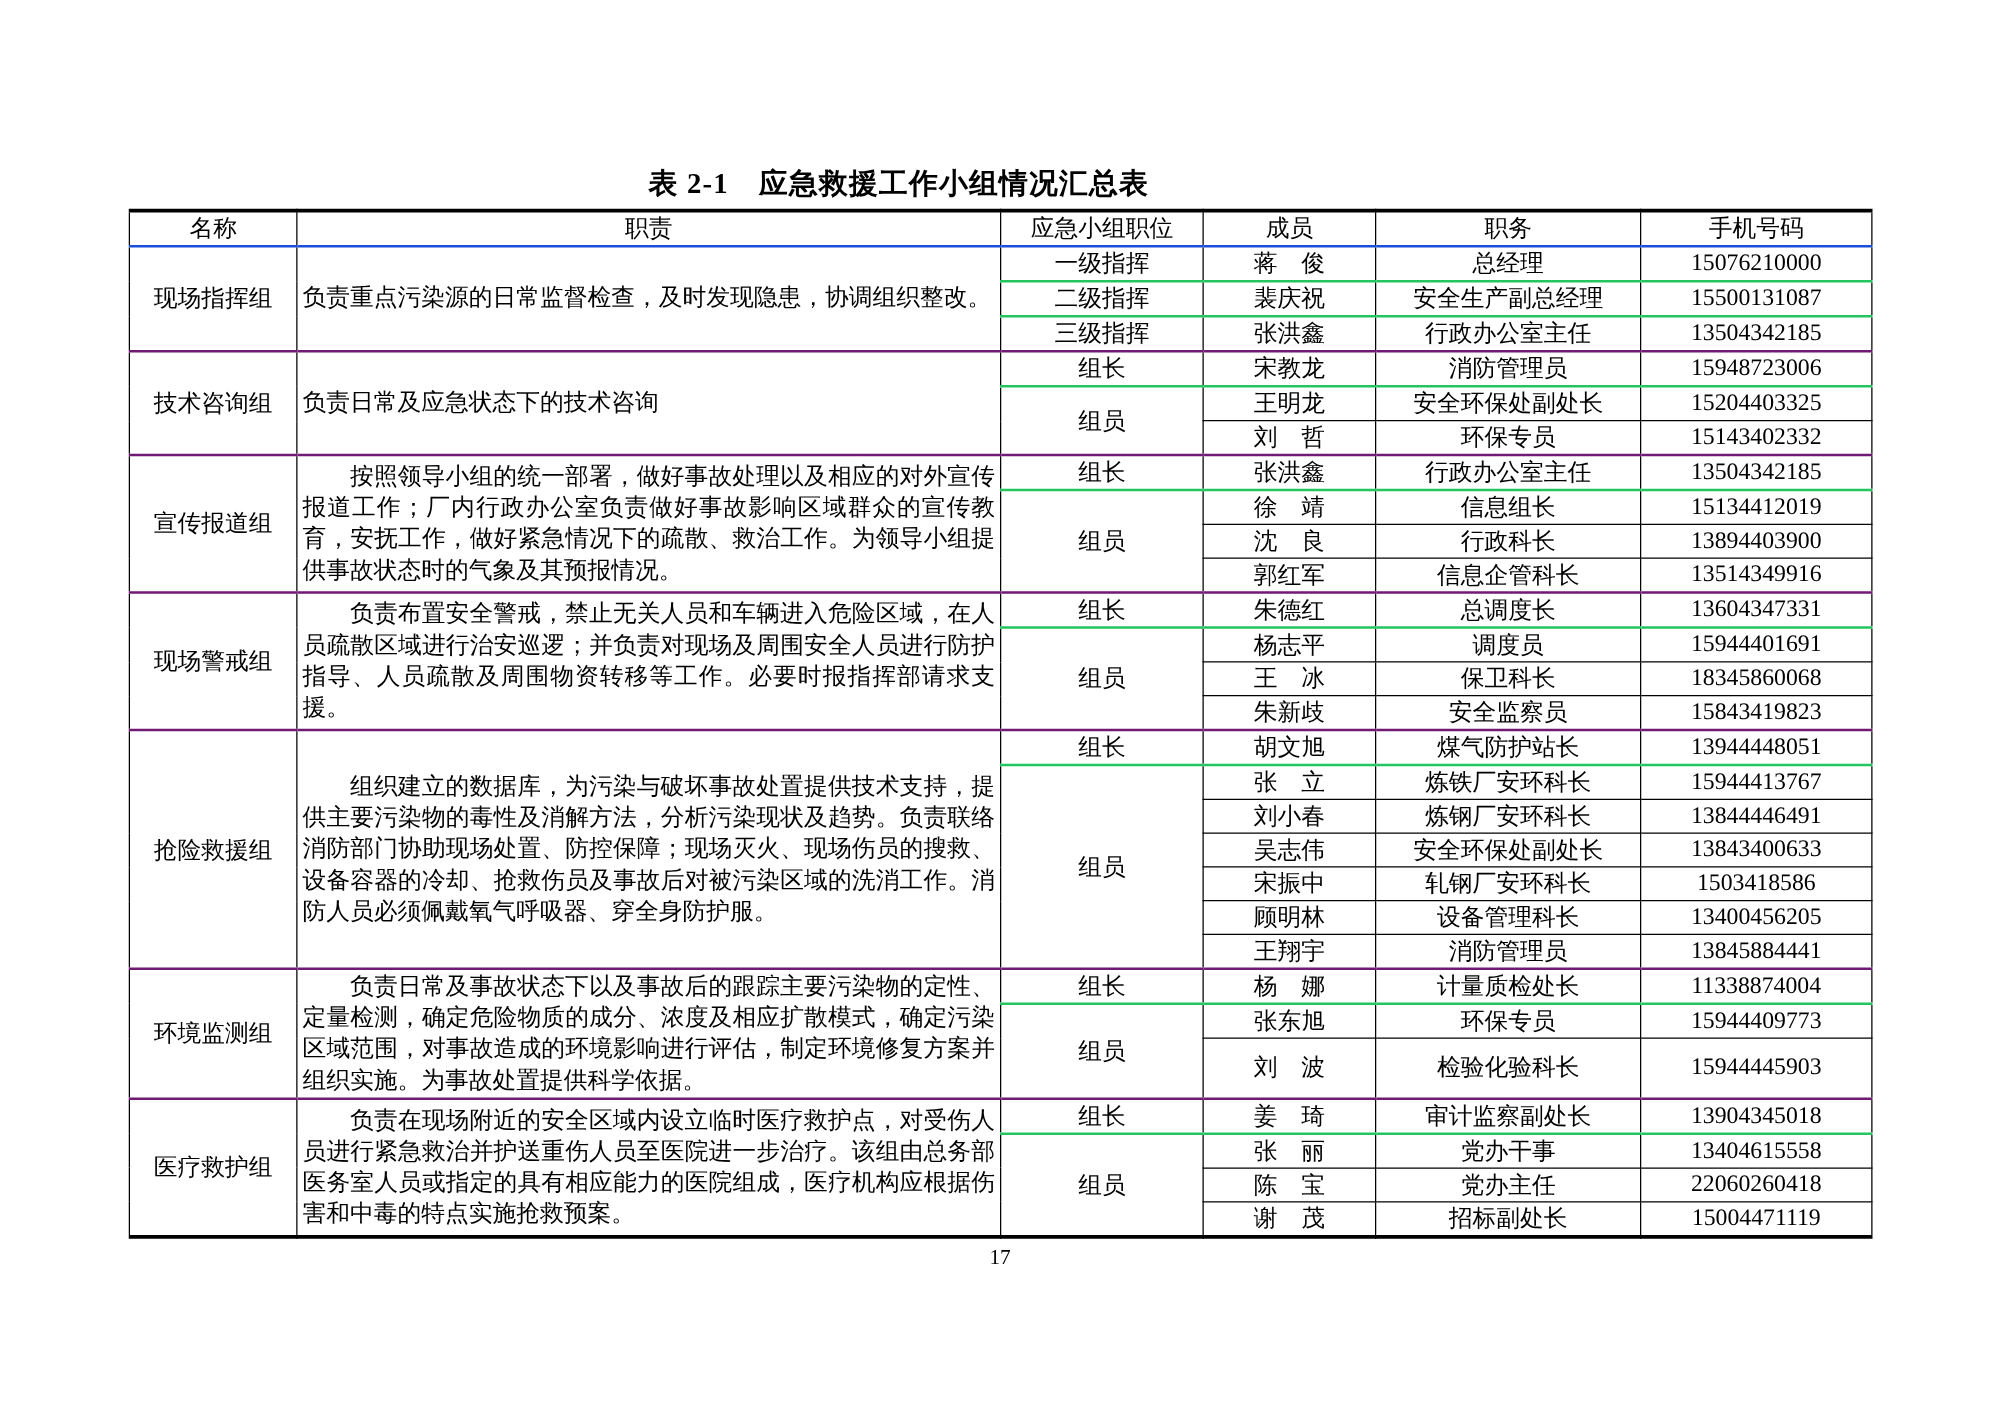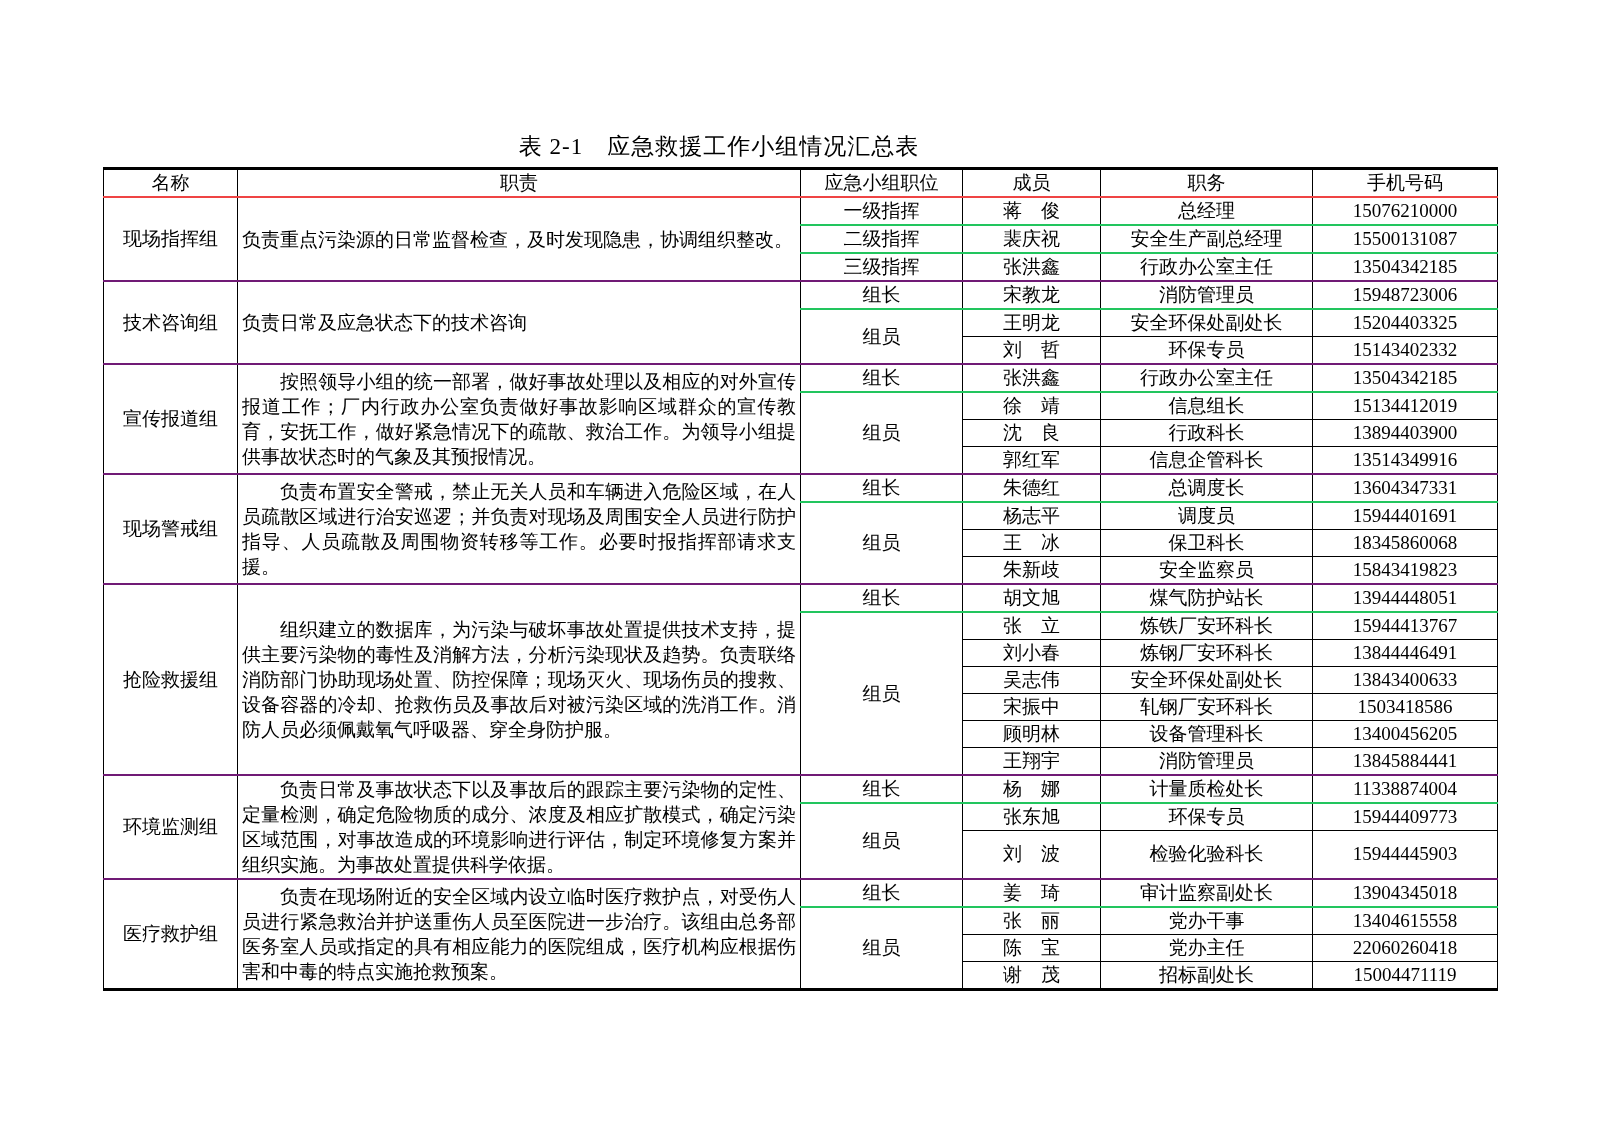"表 2-1 应急救援工作小组情况汇总表" .doc-title { font-weight: normal -> bold }
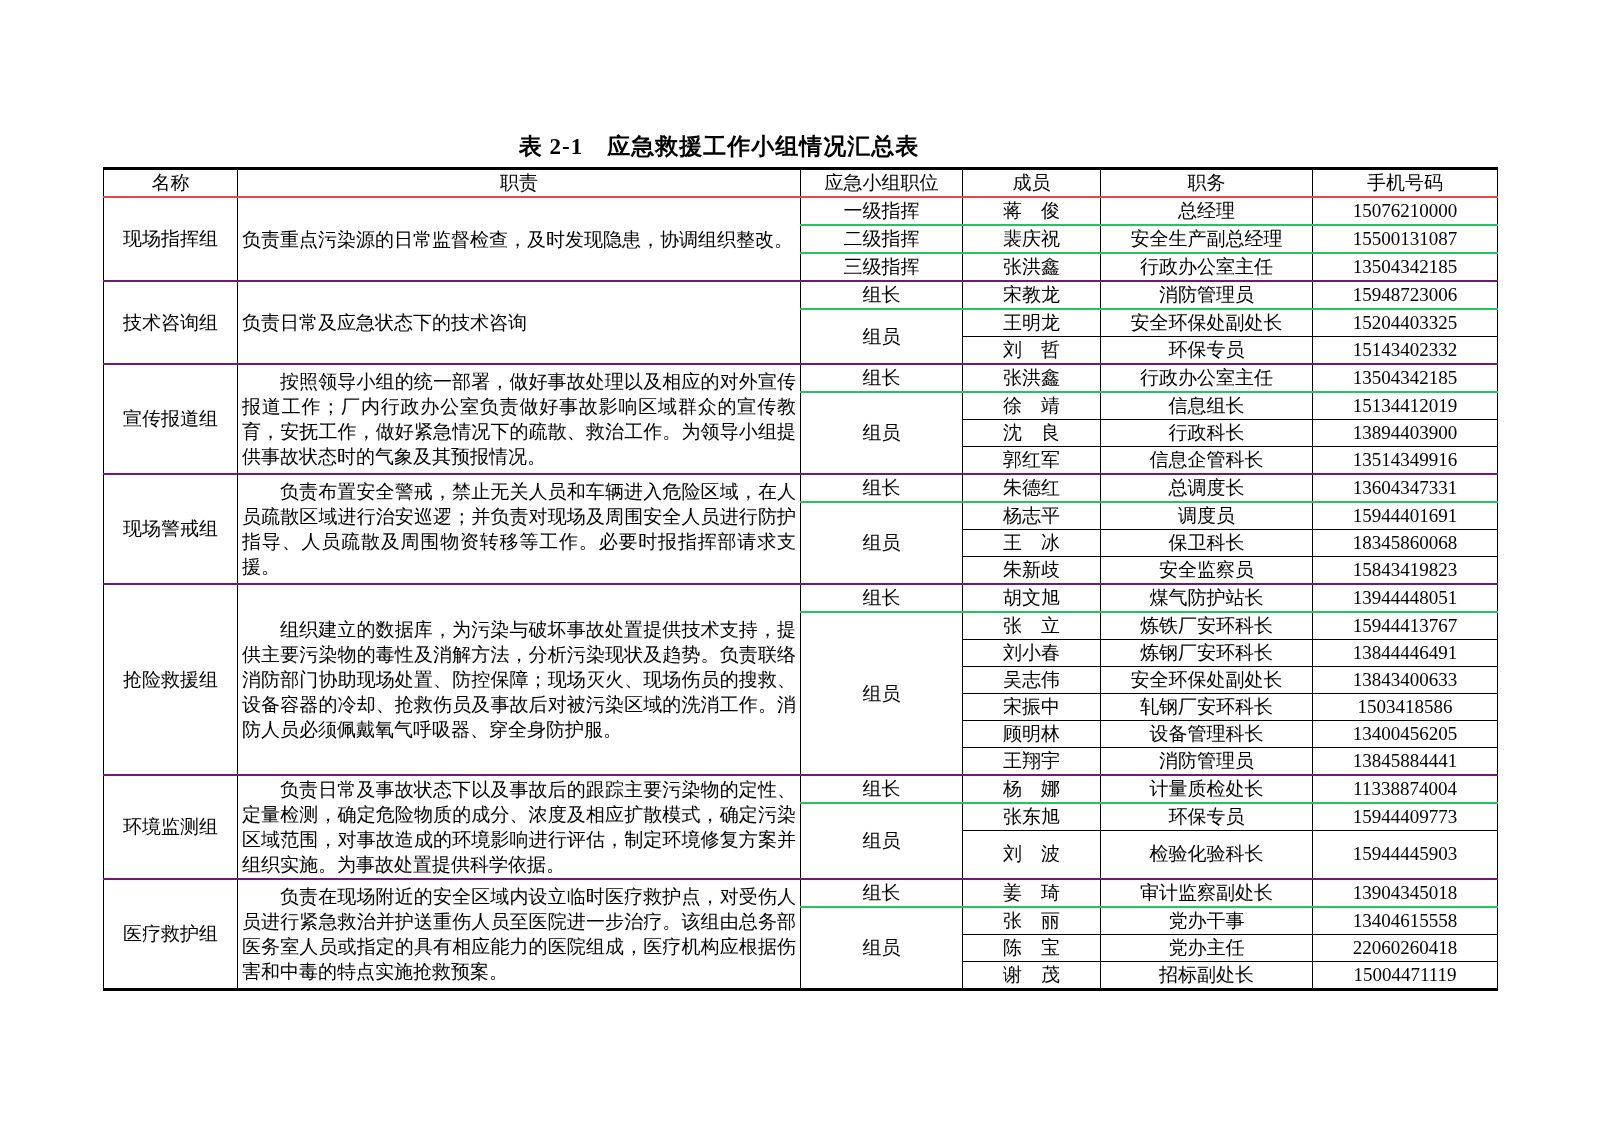"名称" .summary tr.header-row th { border-bottom: 2px solid #ef4444 -> 2px solid #1d4ed8 }
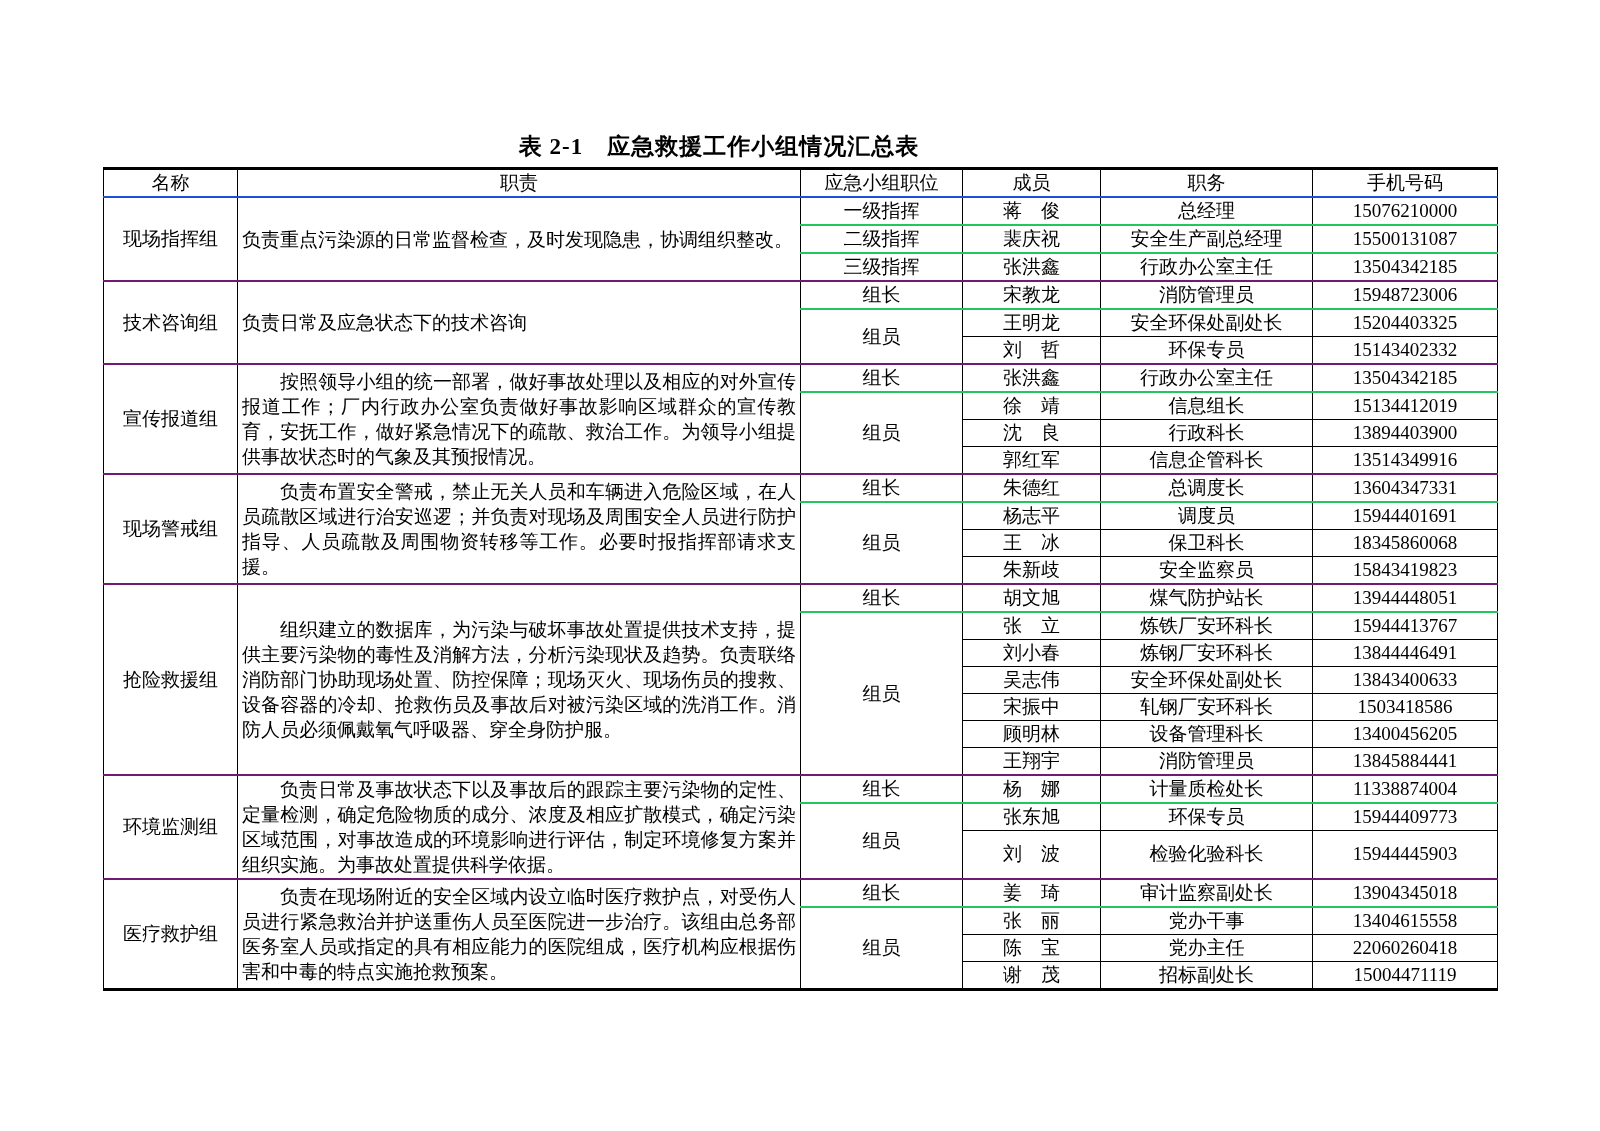"负责重点污染源的日常监督检查，及时发现隐患，协调组织整改。" .c-duty.noindent { font-family: none -> Liberation Mono, monospace }
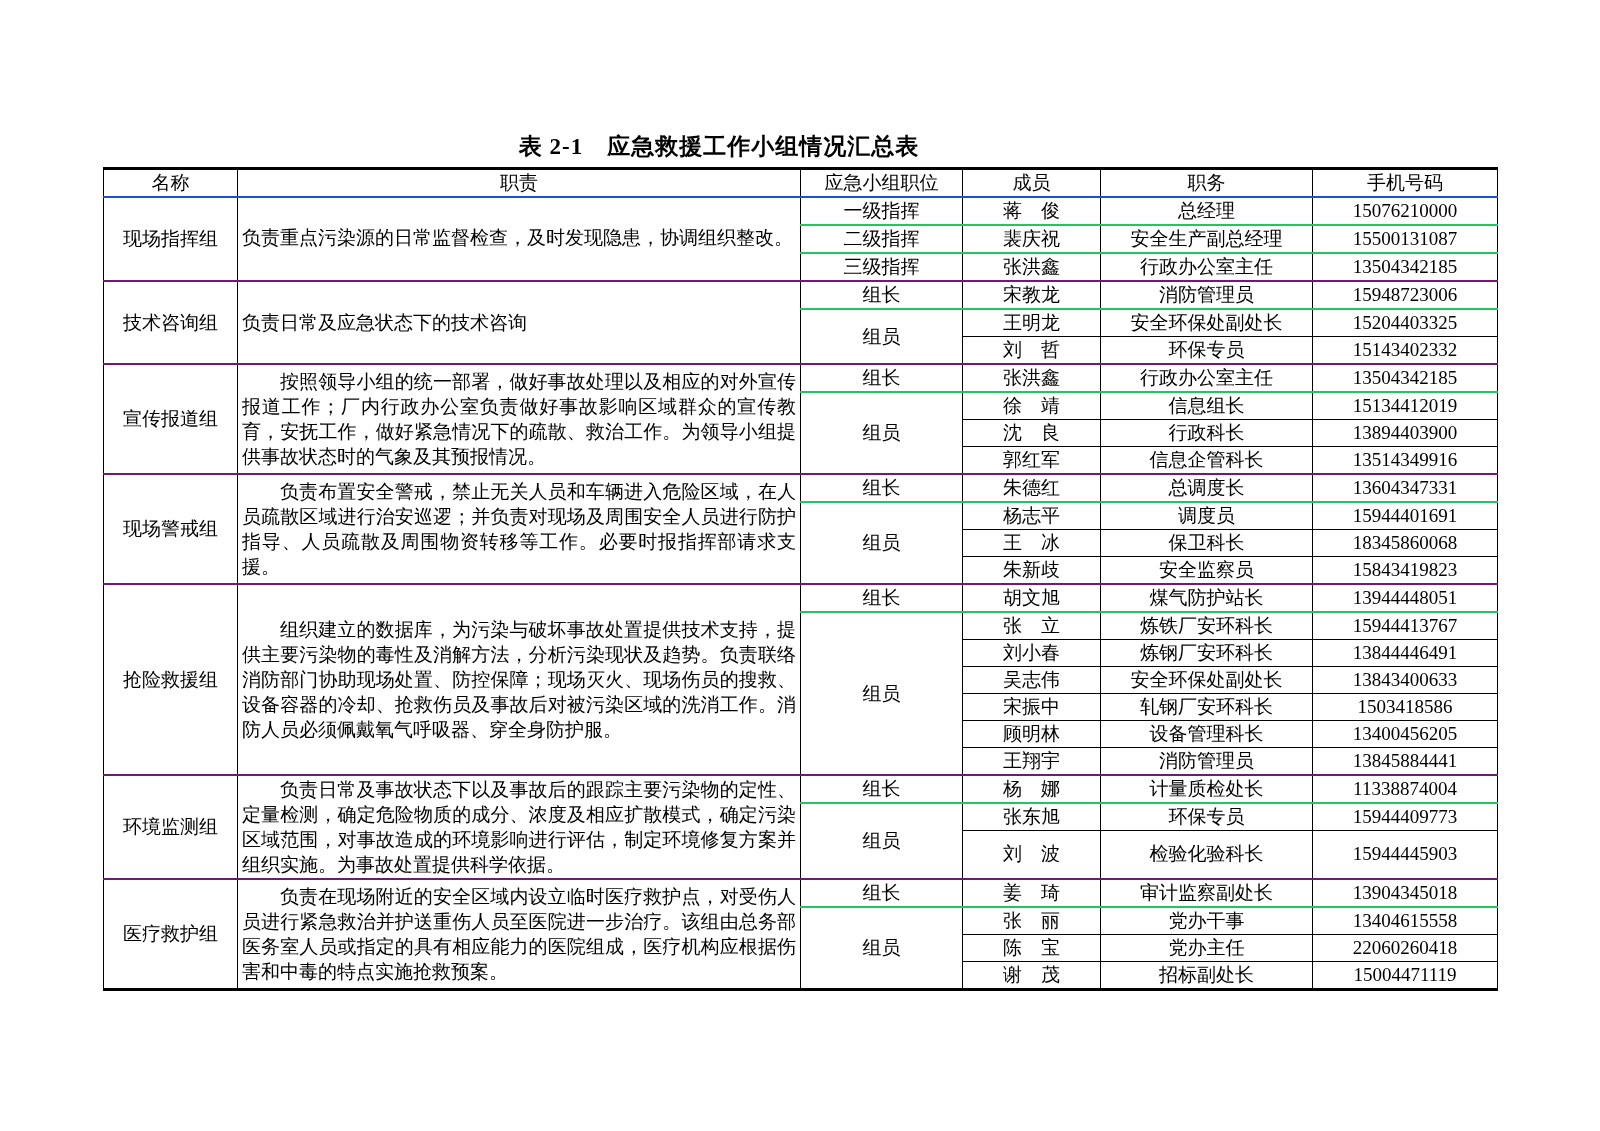"17" div.page-num { html: none -> <div>17</div> }
